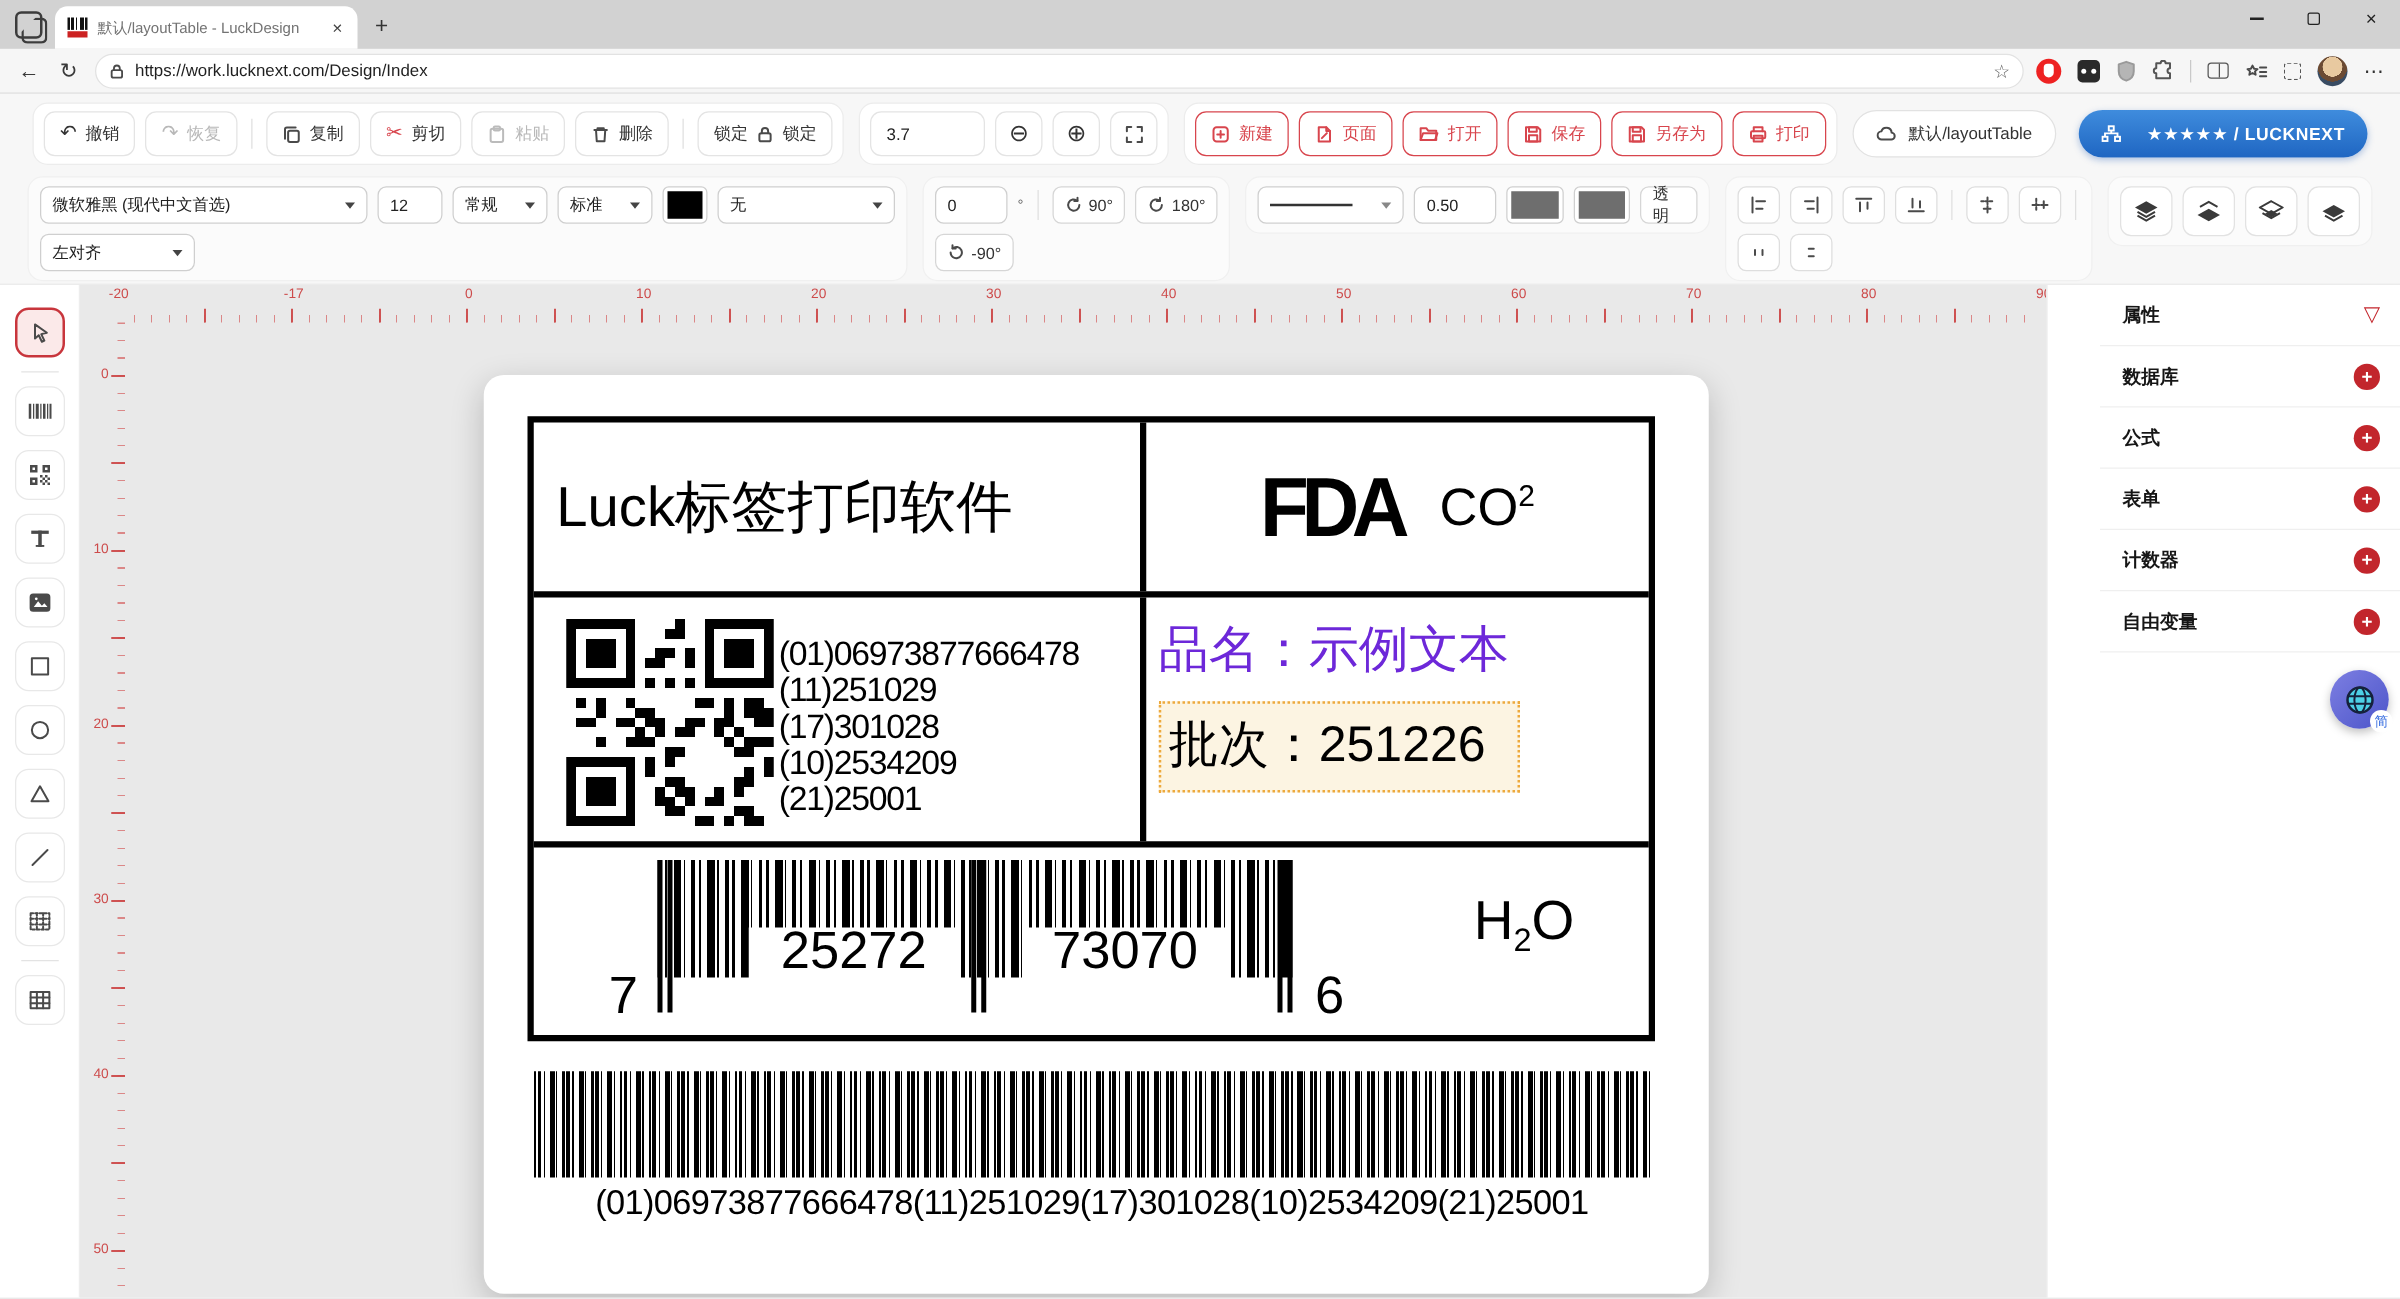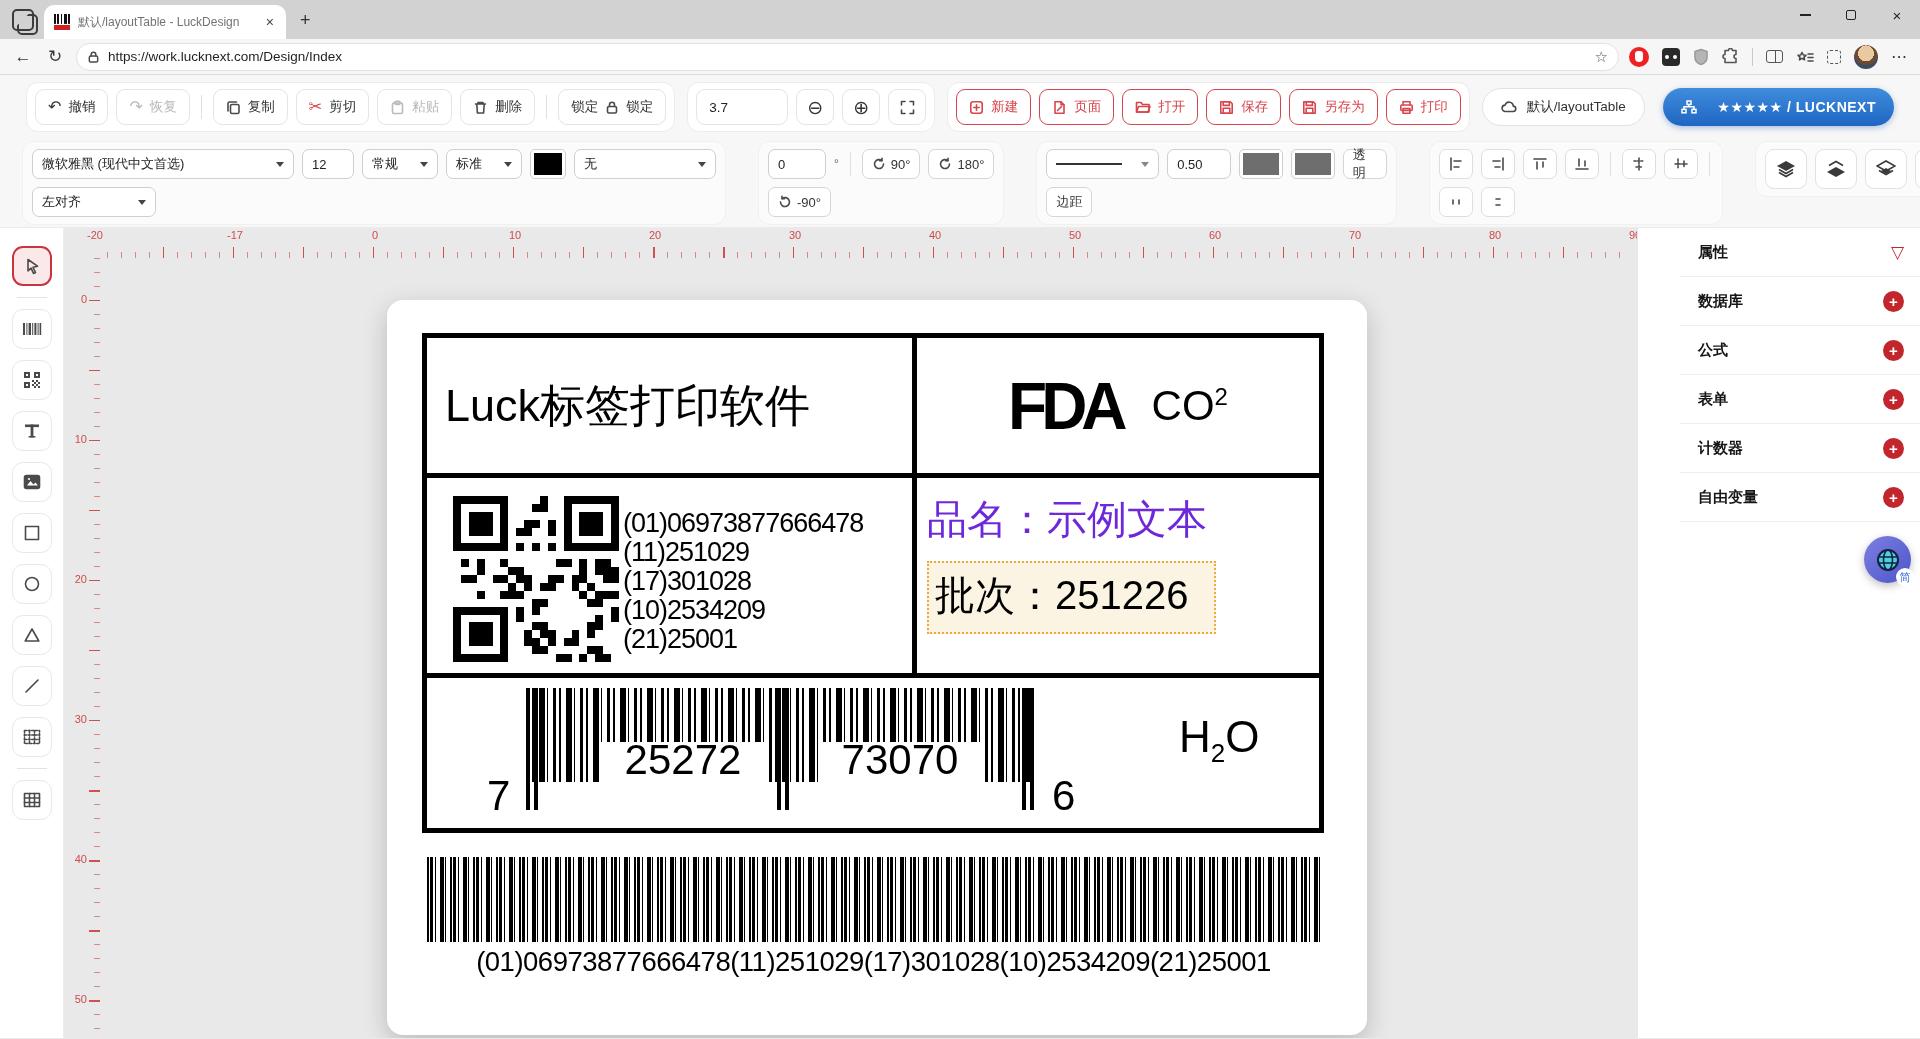"微软雅黑 (现代中文首选)" .toolbar2 { gap: 32px -> 12px }
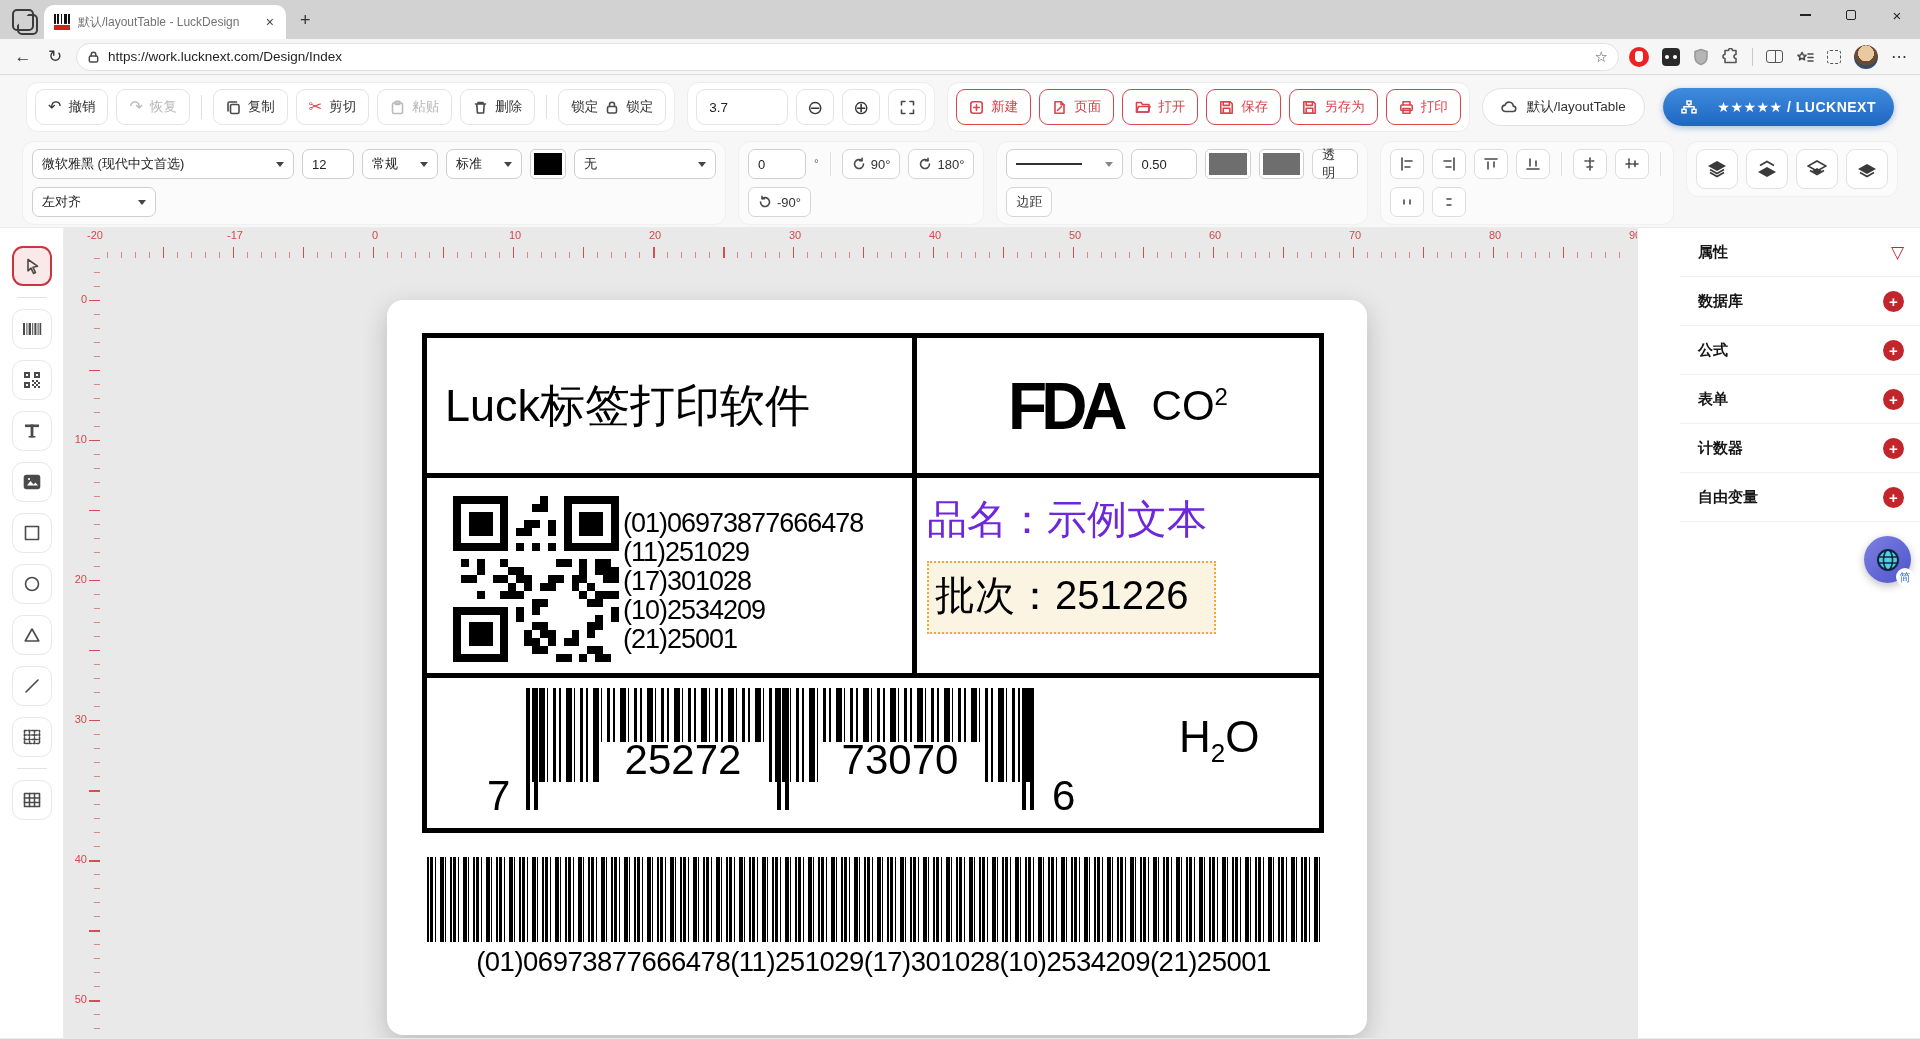"边距" div.prow { html: <div> <div>边距</div> </div> -> none }
